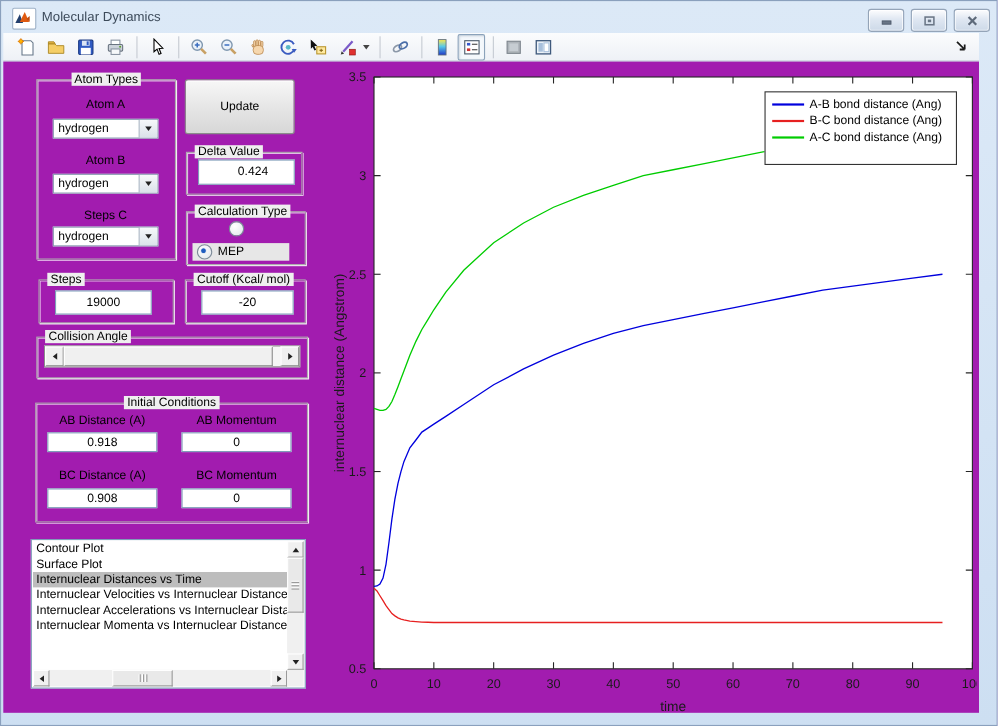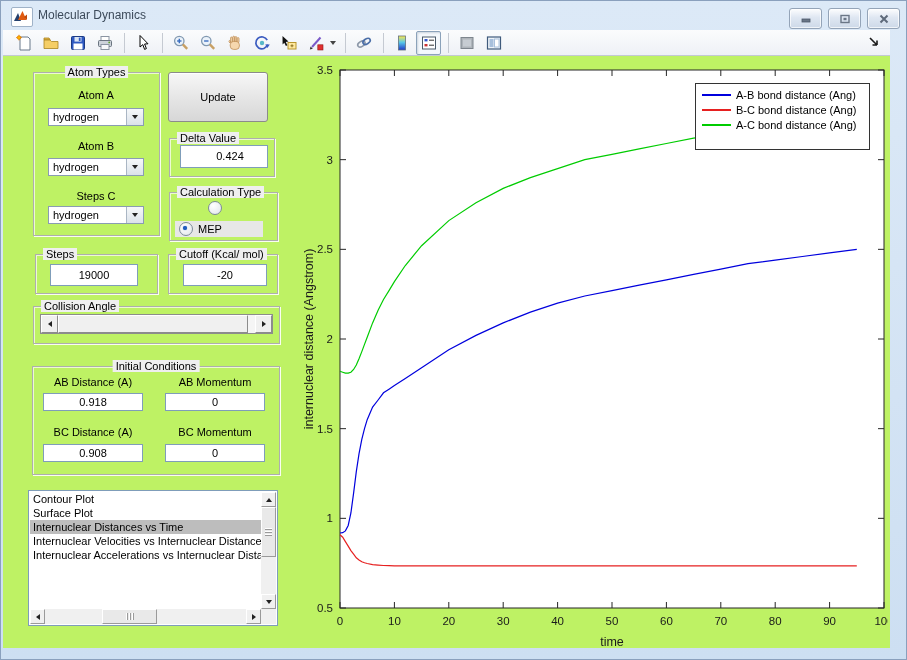"Atom Types" .client { background: #bef264 -> #a21caf }
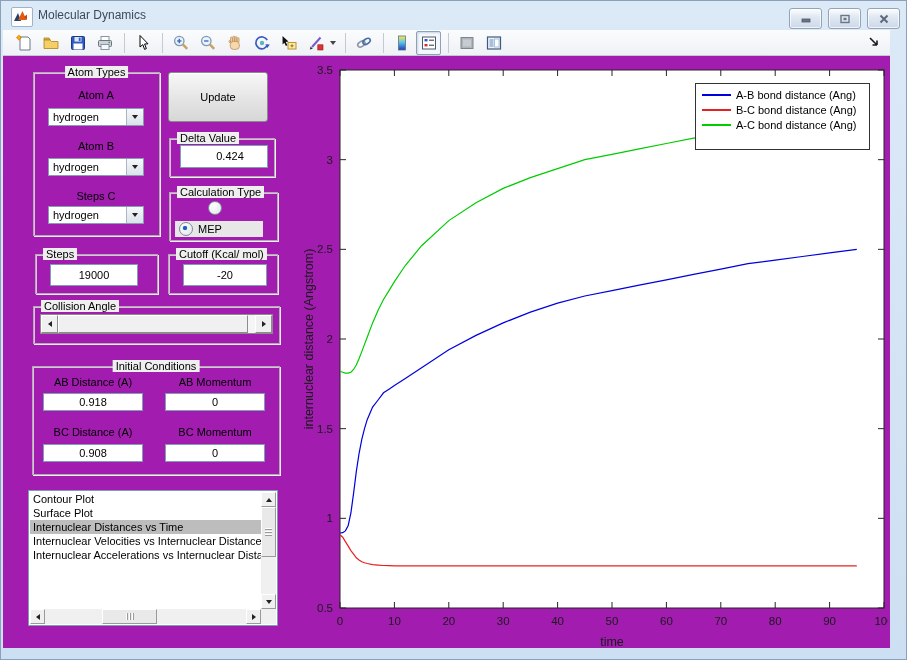"Internuclear Momenta vs Internuclear" div.lb-item { html: none -> <div>Internuclear Momenta vs Internuclear Distance</div> }
